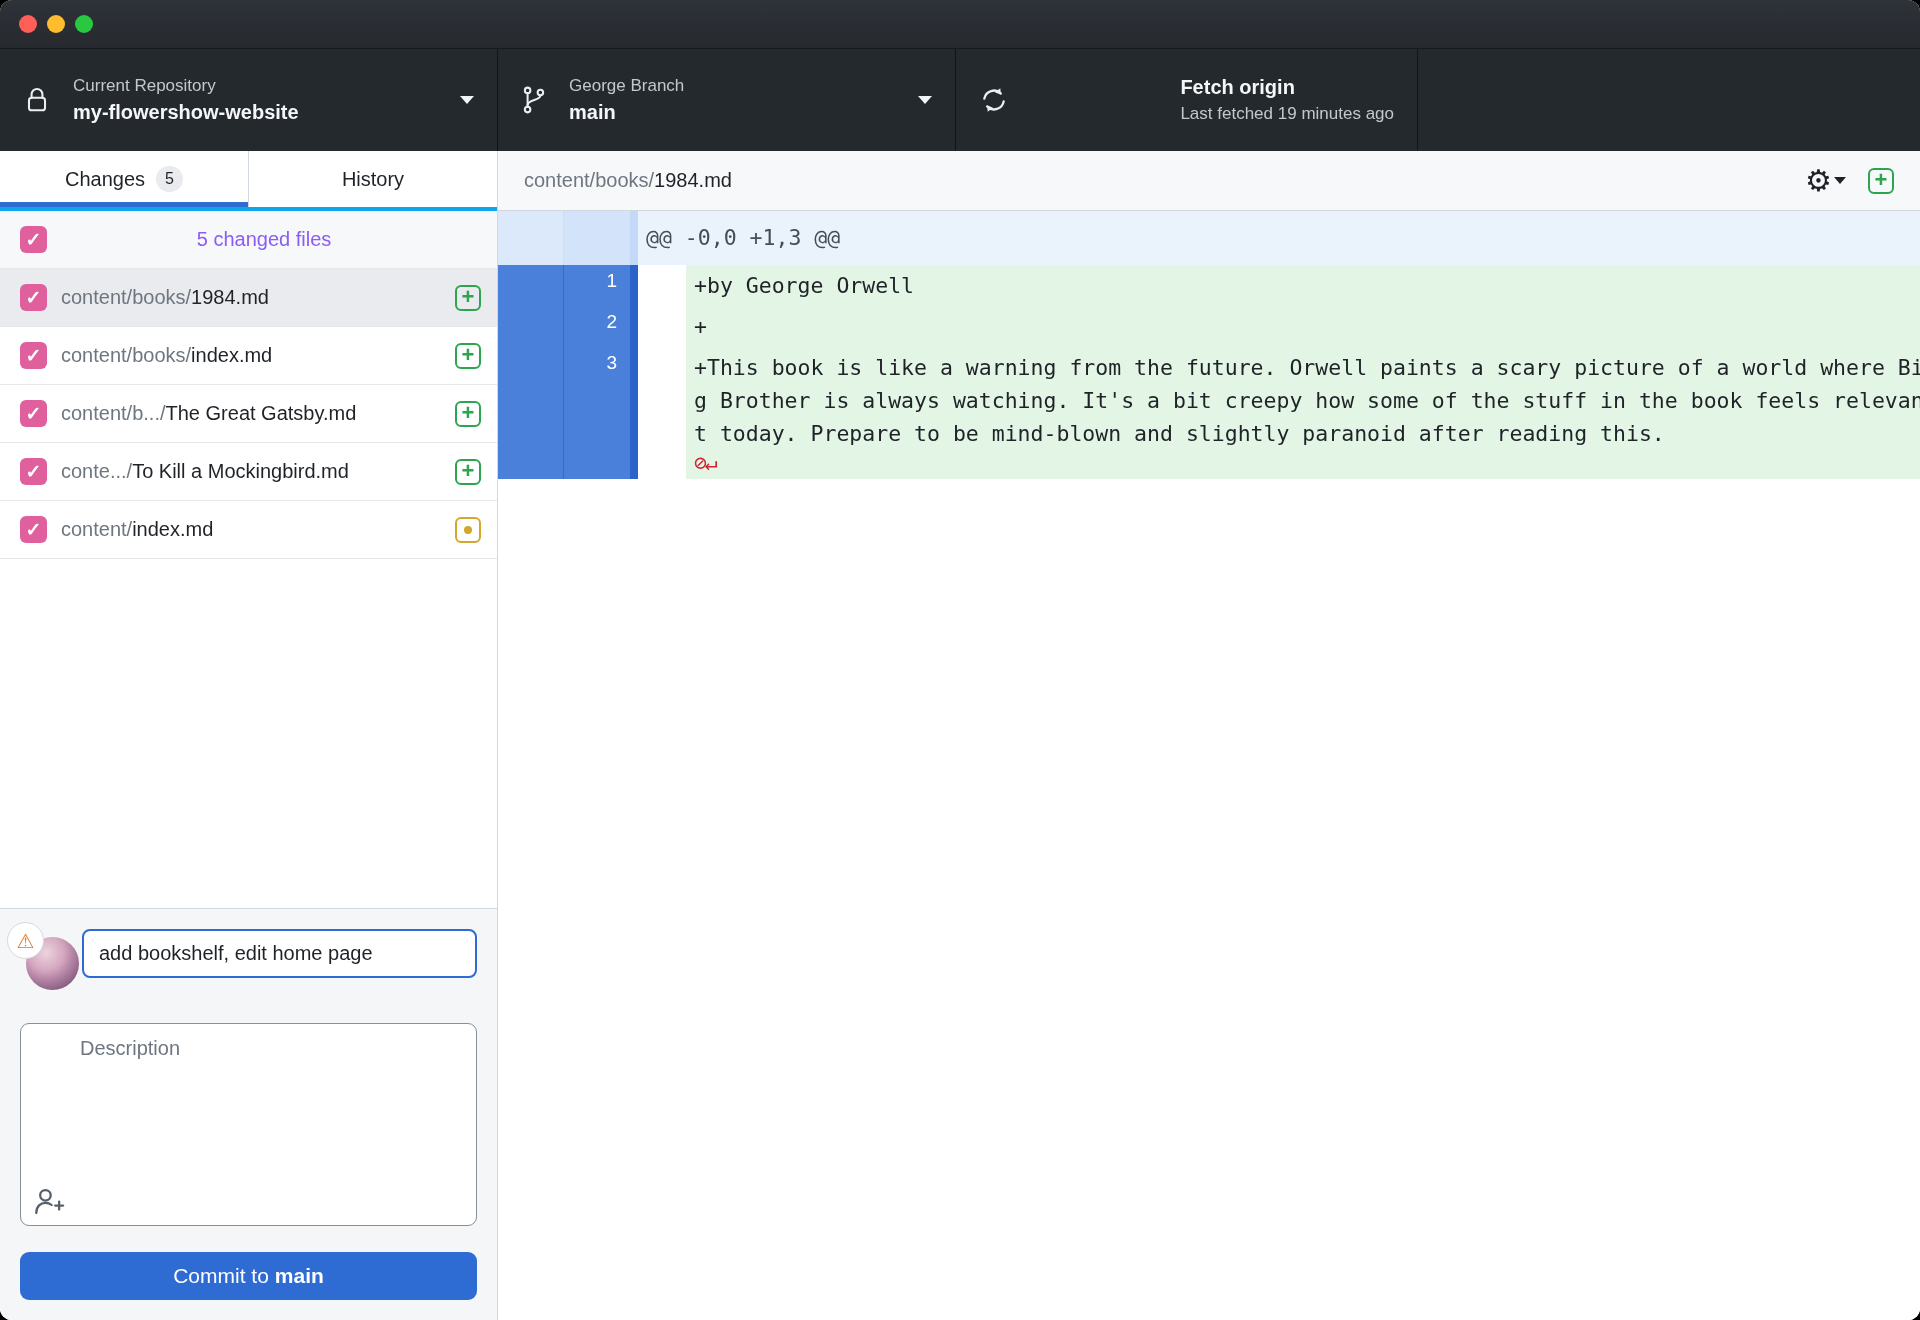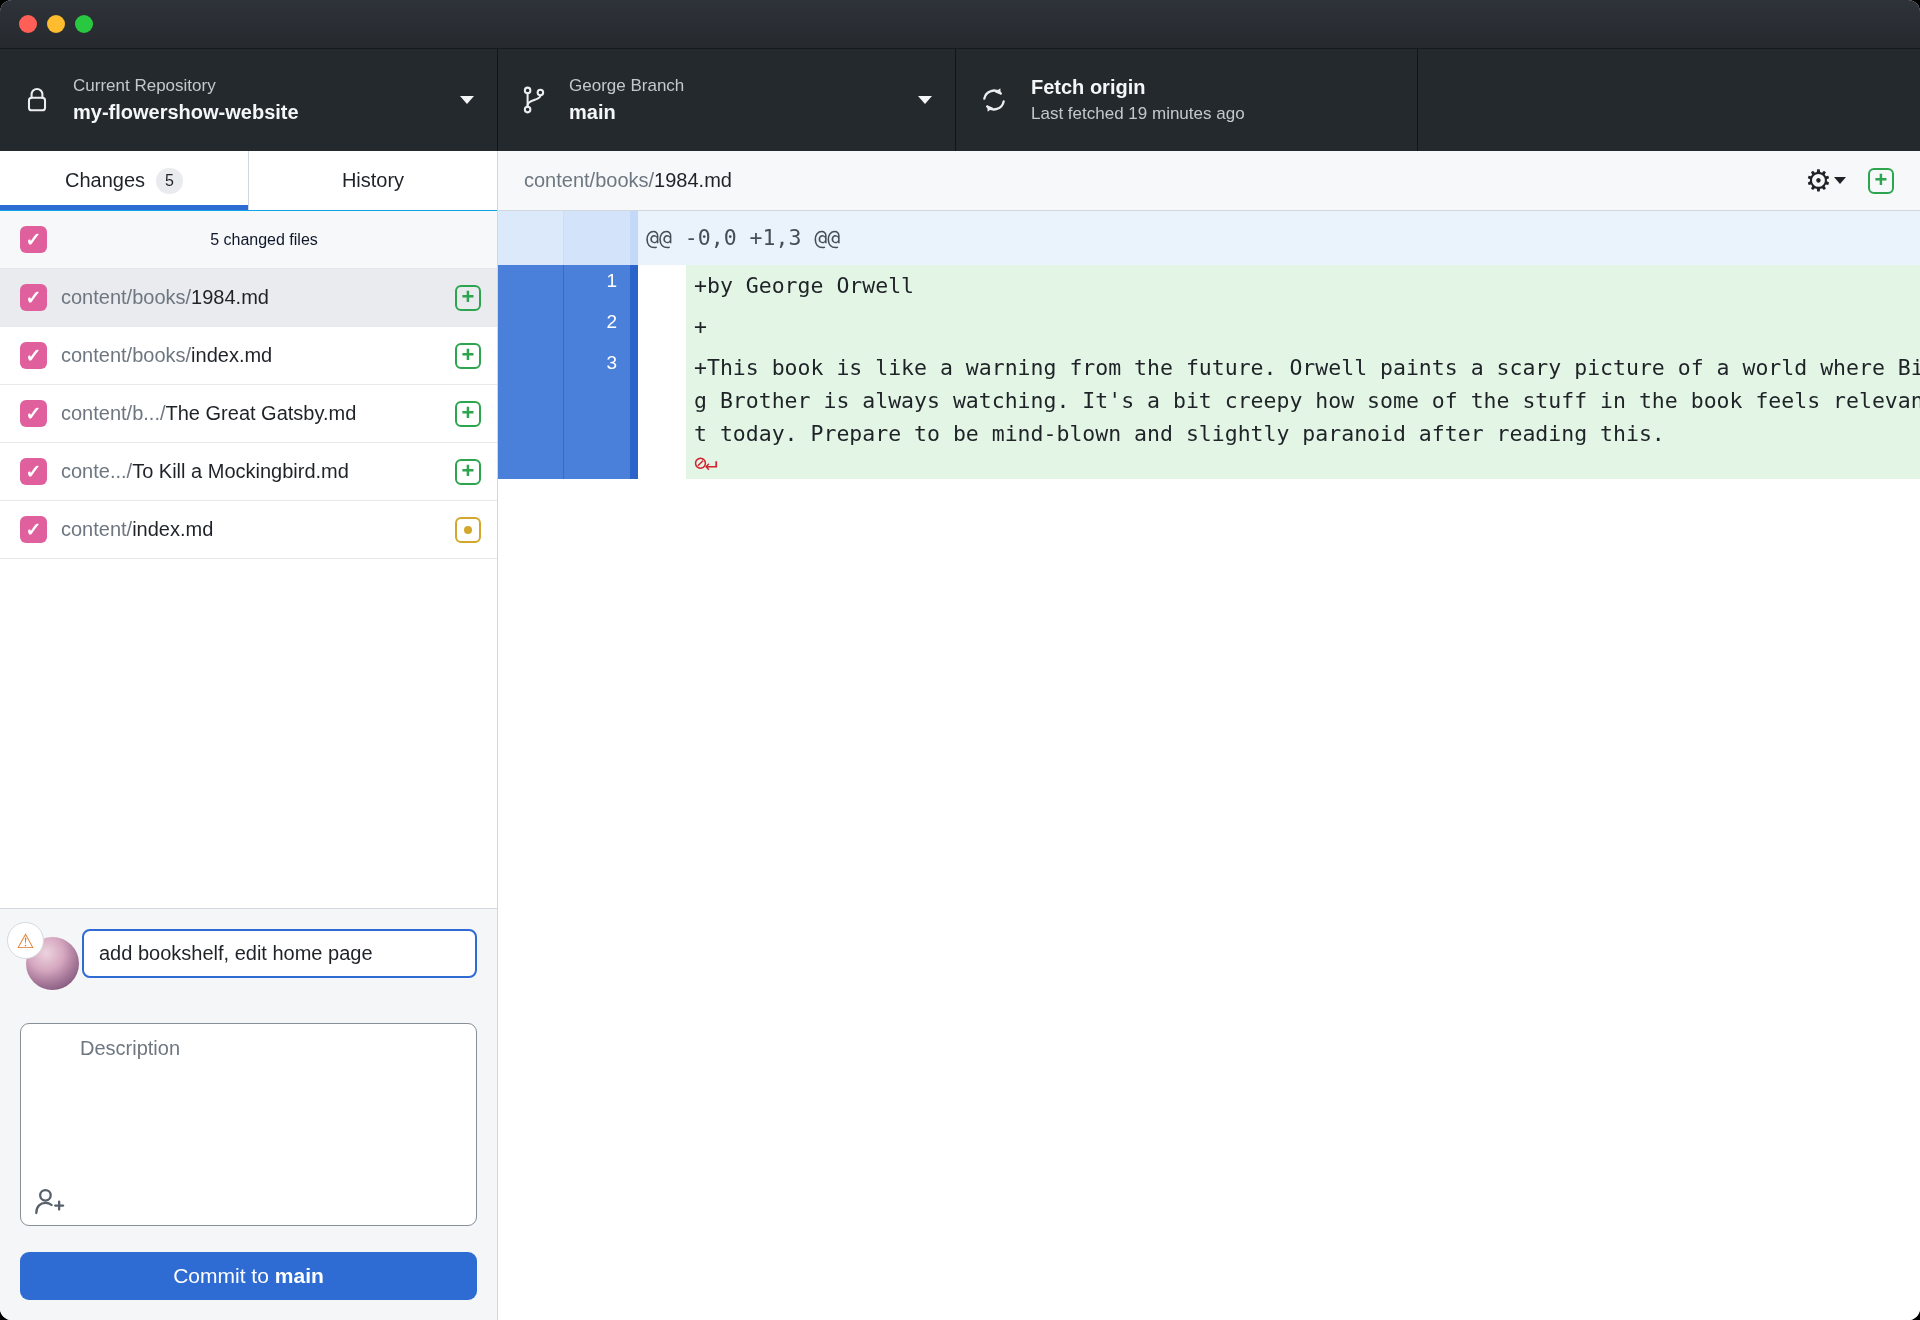"Fetch origin" .tb-fetch { justify-content: none -> space-between }
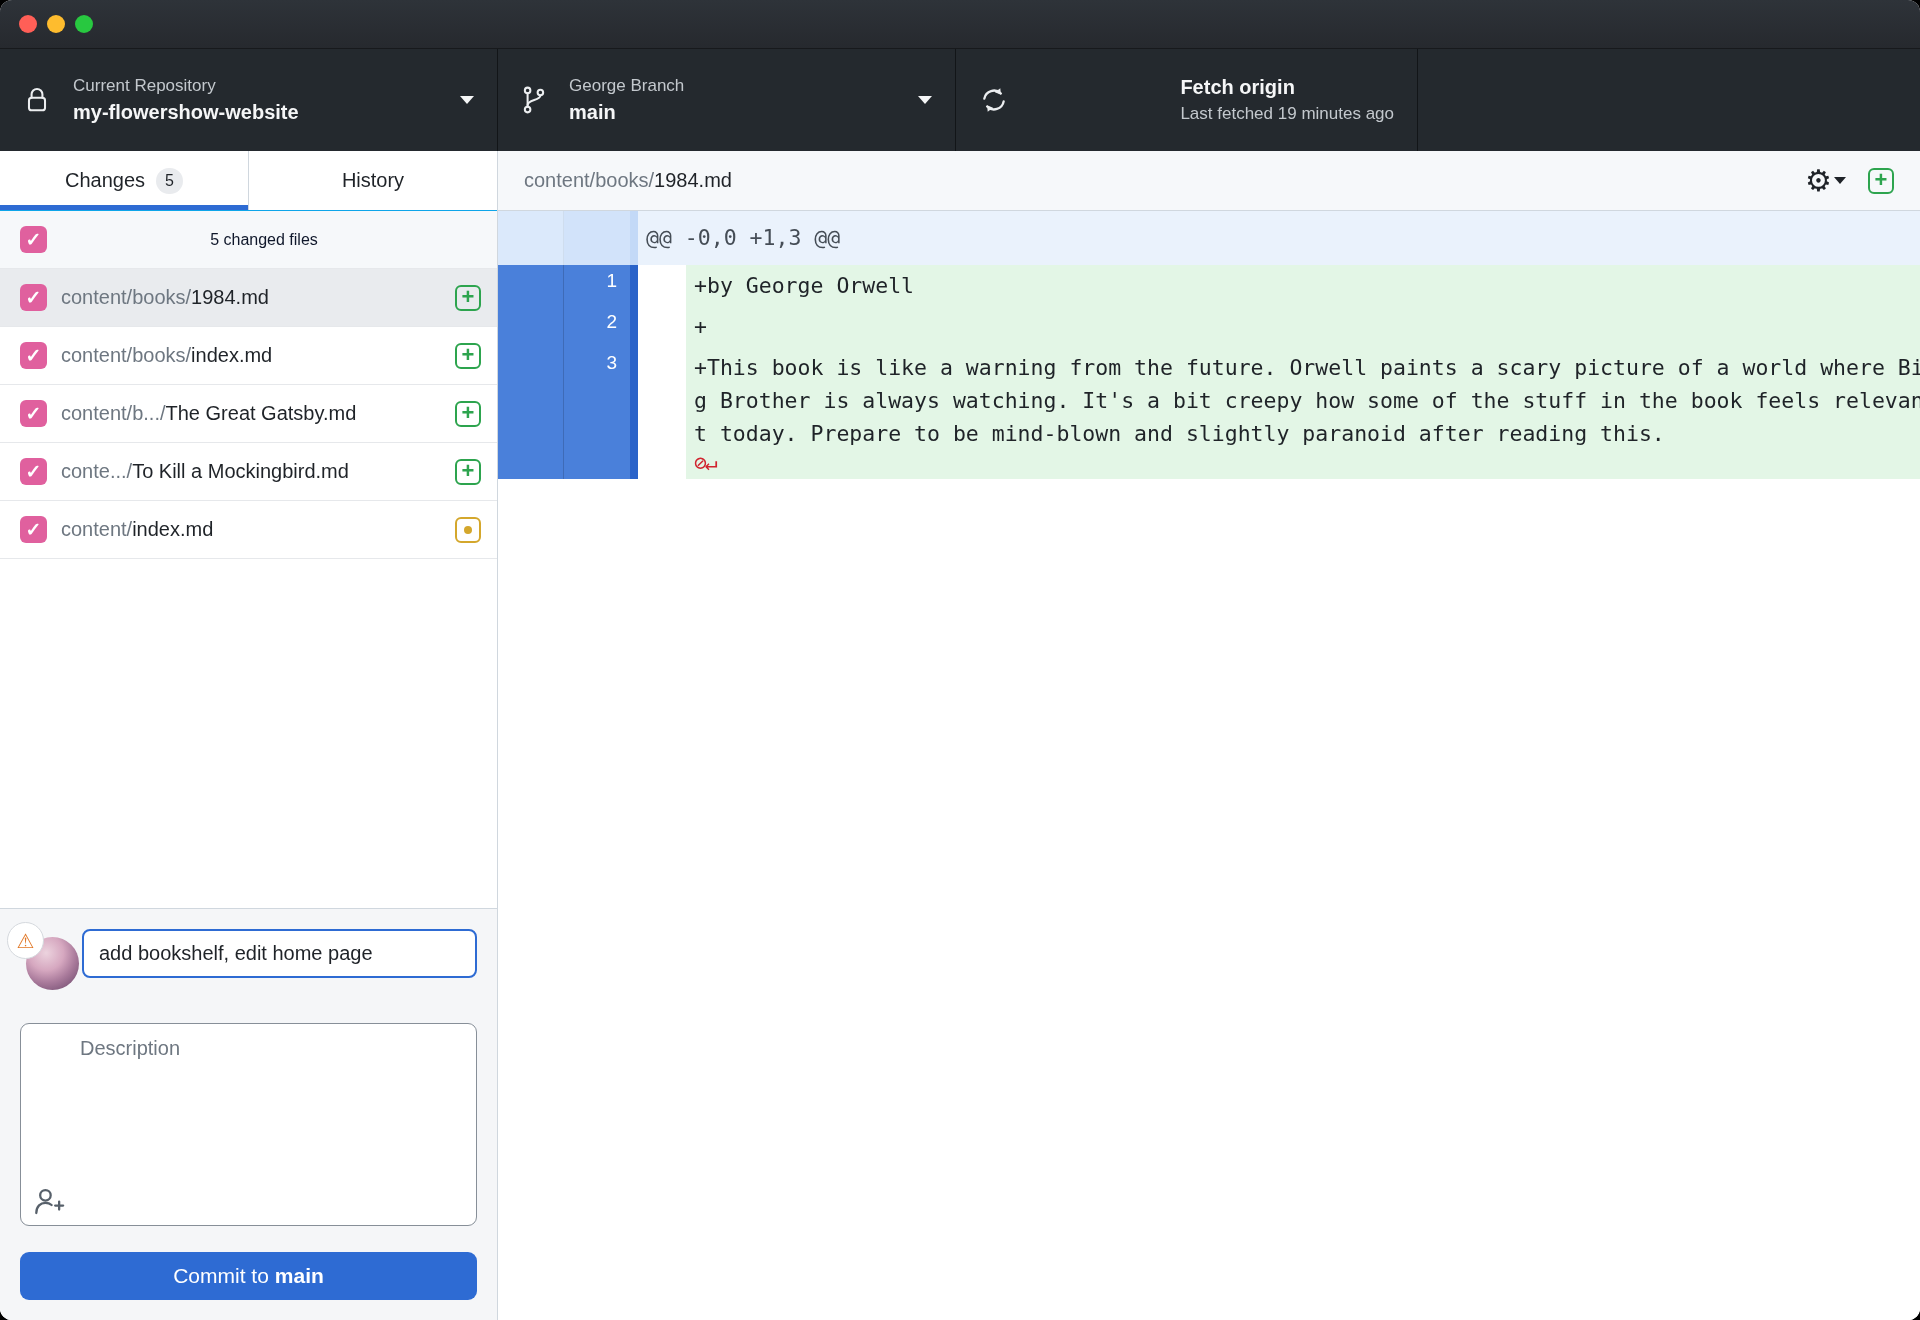"Changes" .tabs { border-bottom: 1px solid #0ea5e9 -> 4px solid #0ea5e9 }
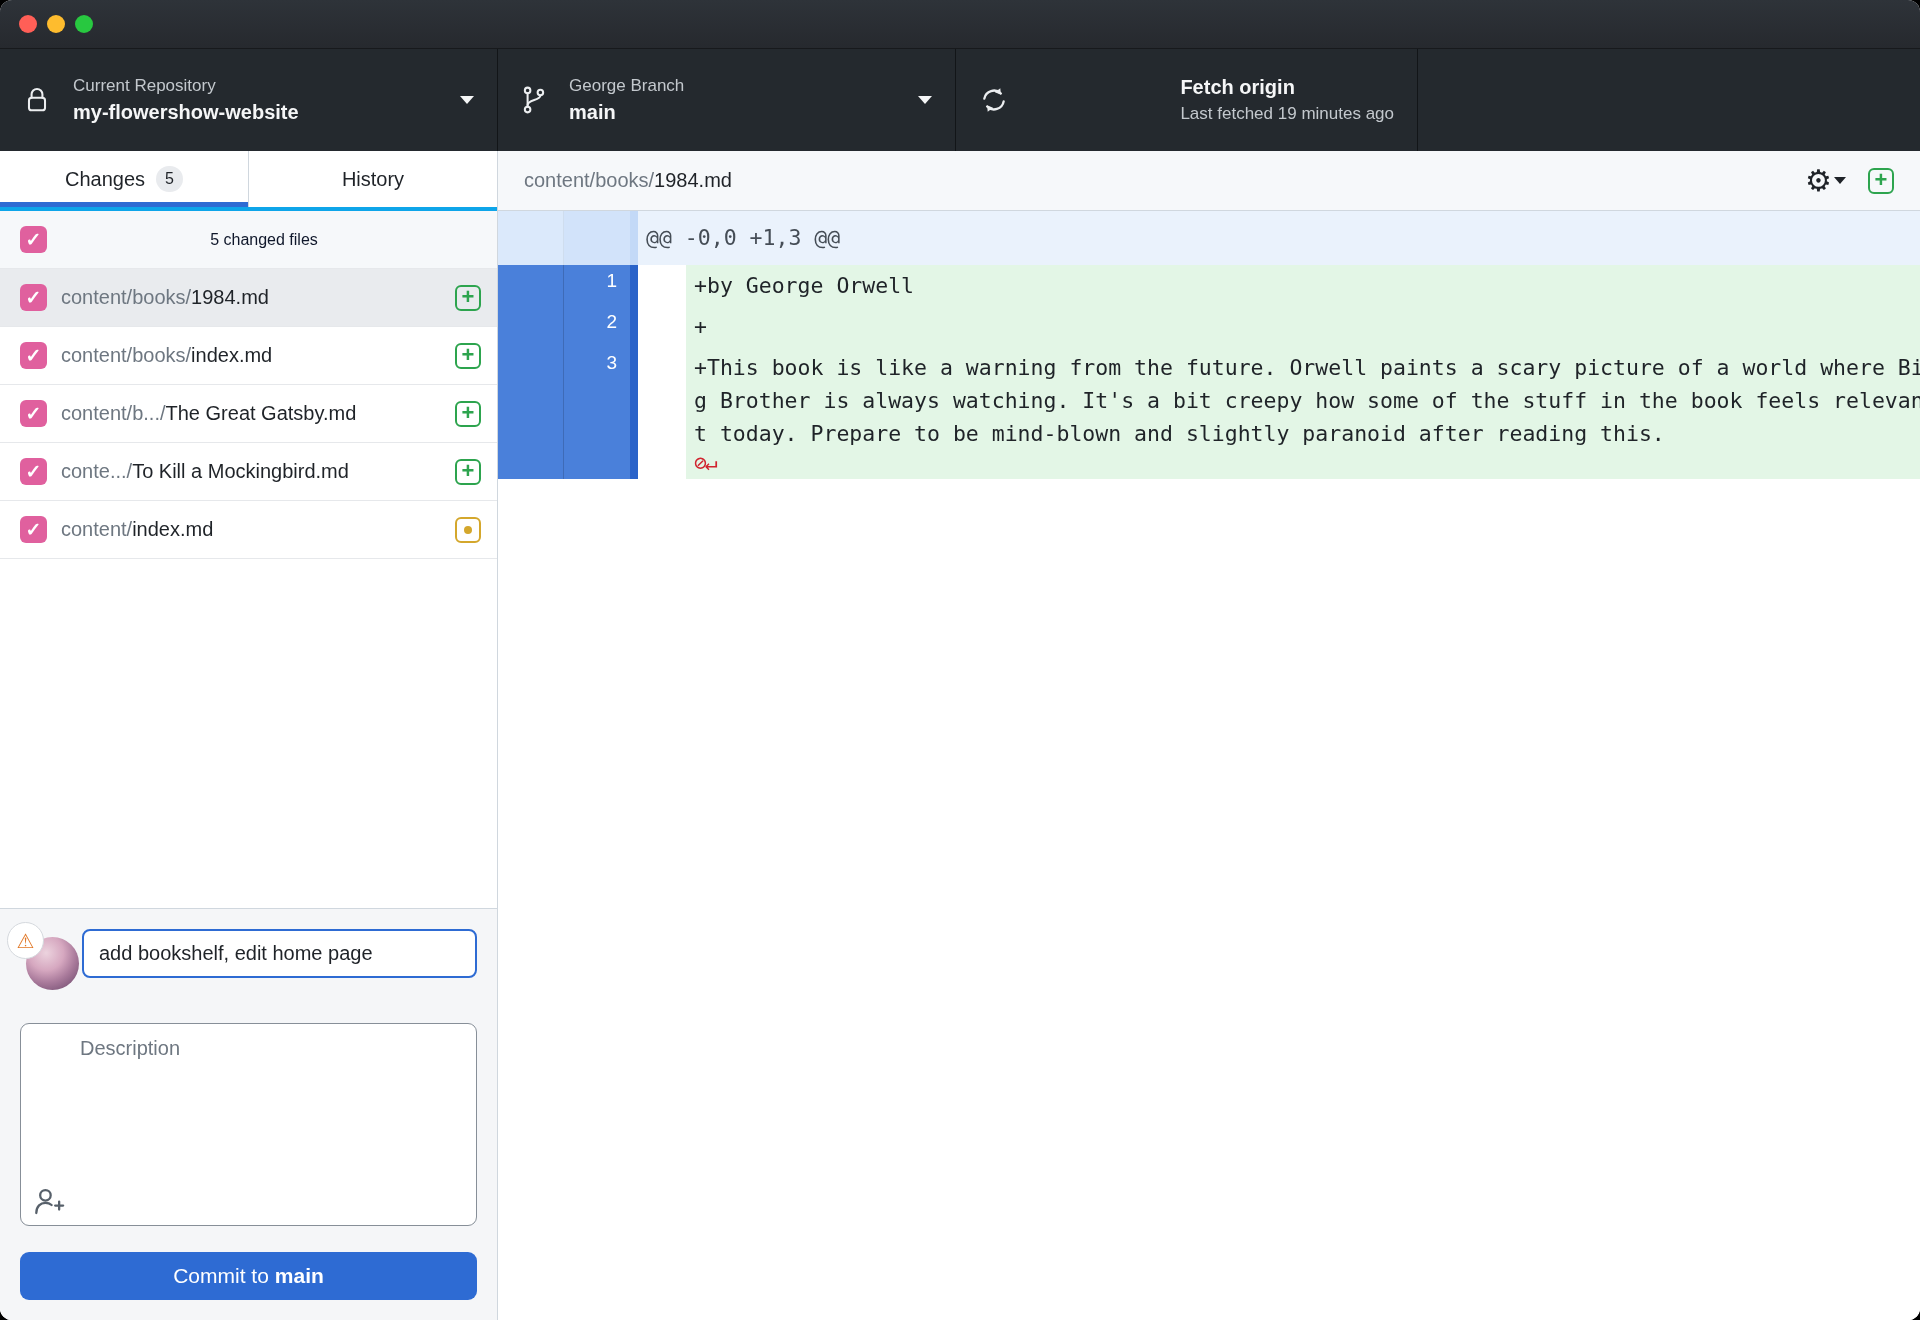"5 changed files" .list-header .hdr-label { color: #0f172a -> #8b5cf6; font-size: 16px -> 20px }
